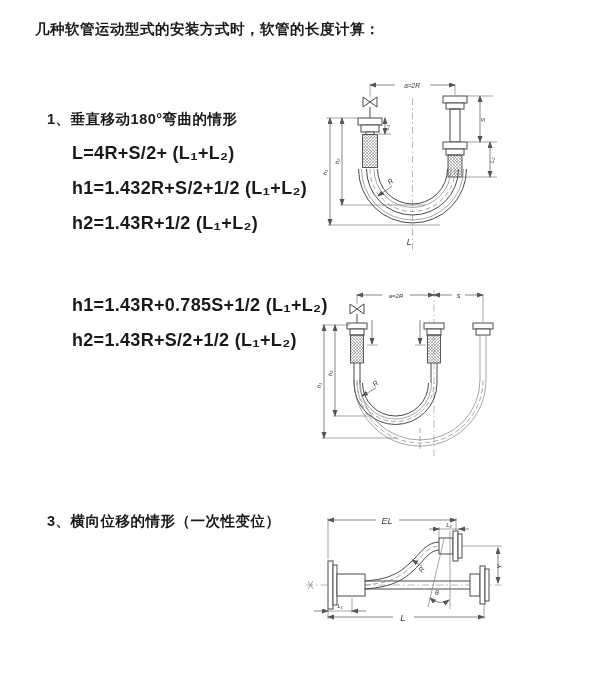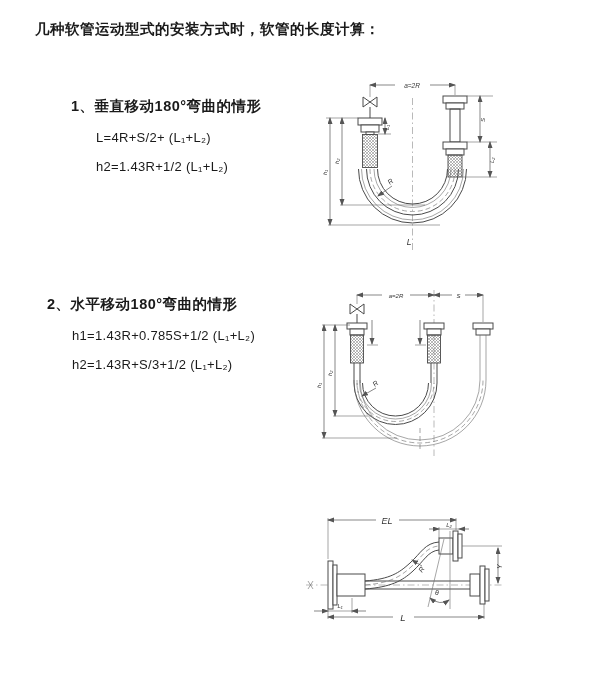"1、垂直移动180°弯曲的情形" div.sec { margin-left: 24px -> none; top: 97px -> 110px }
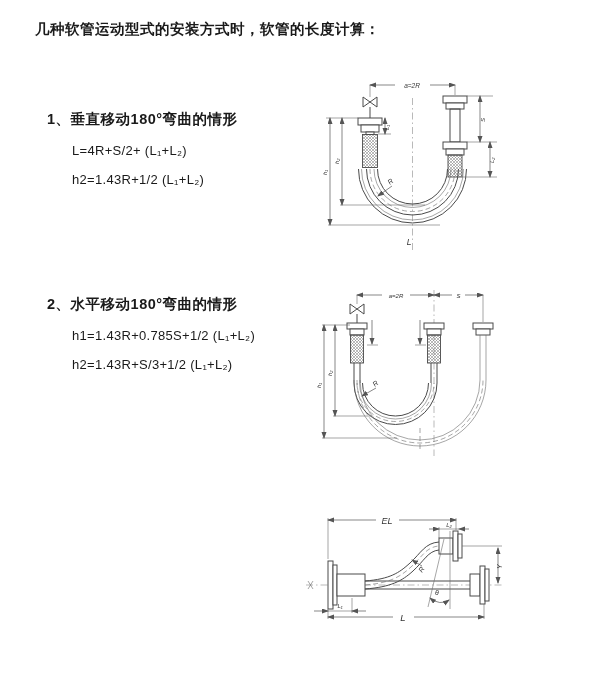"L=4R+S/2+ (L₁+L₂)" .sec .formula { font-size: 13px -> 18px; font-weight: 400 -> 700 }
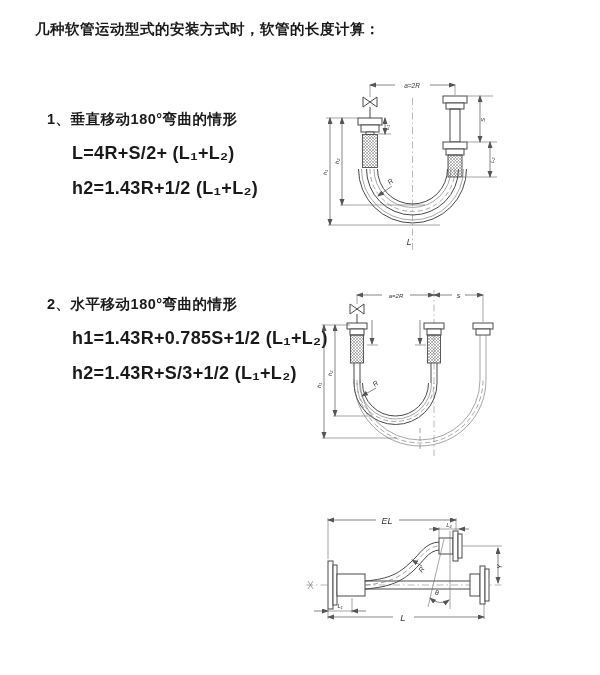"h1=1.432R+S/2+1/2 (L₁+L₂)" div.formula { html: none -> <div>h1=1.432R+S/2+1/2 (L₁+L₂)</div> }
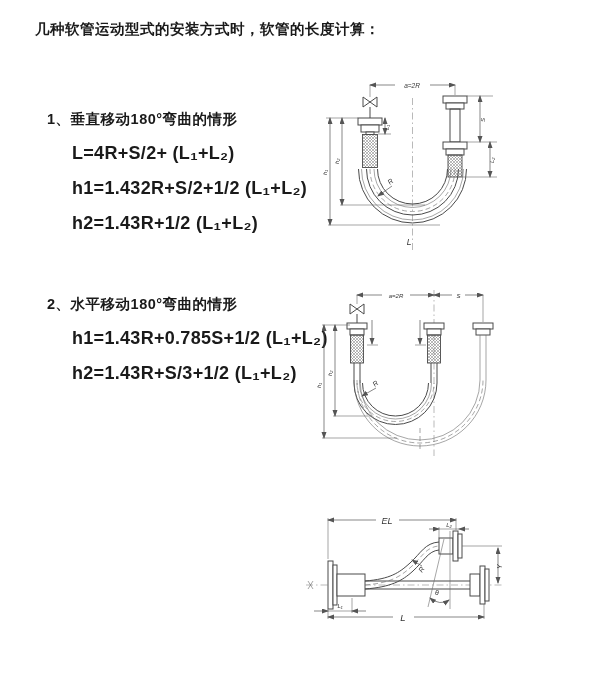"2、水平移动180°弯曲的情形" div.head { html: <div>2、水平移动180°弯曲的情形</div> -> none }
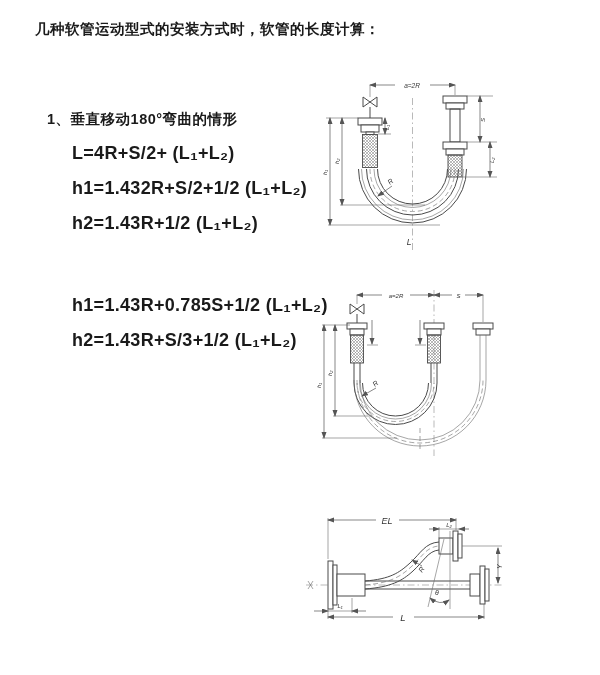"h2=1.43R+S/3+1/2 (L₁+L₂)" div.formula { text: 1.43R+S/3+1/2 -> 1.43R+S/2+1/2 }
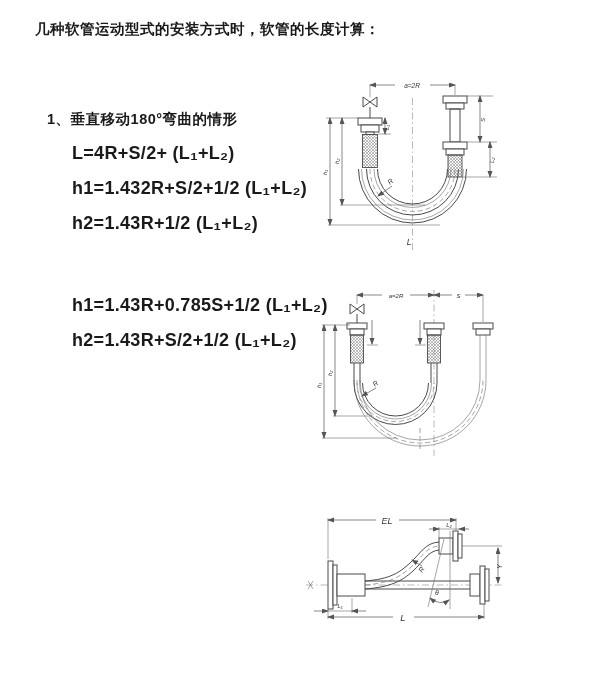"3、横向位移的情形（一次性变位）" div.head { html: none -> <div>3、横向位移的情形（一次性变位）</div> }
